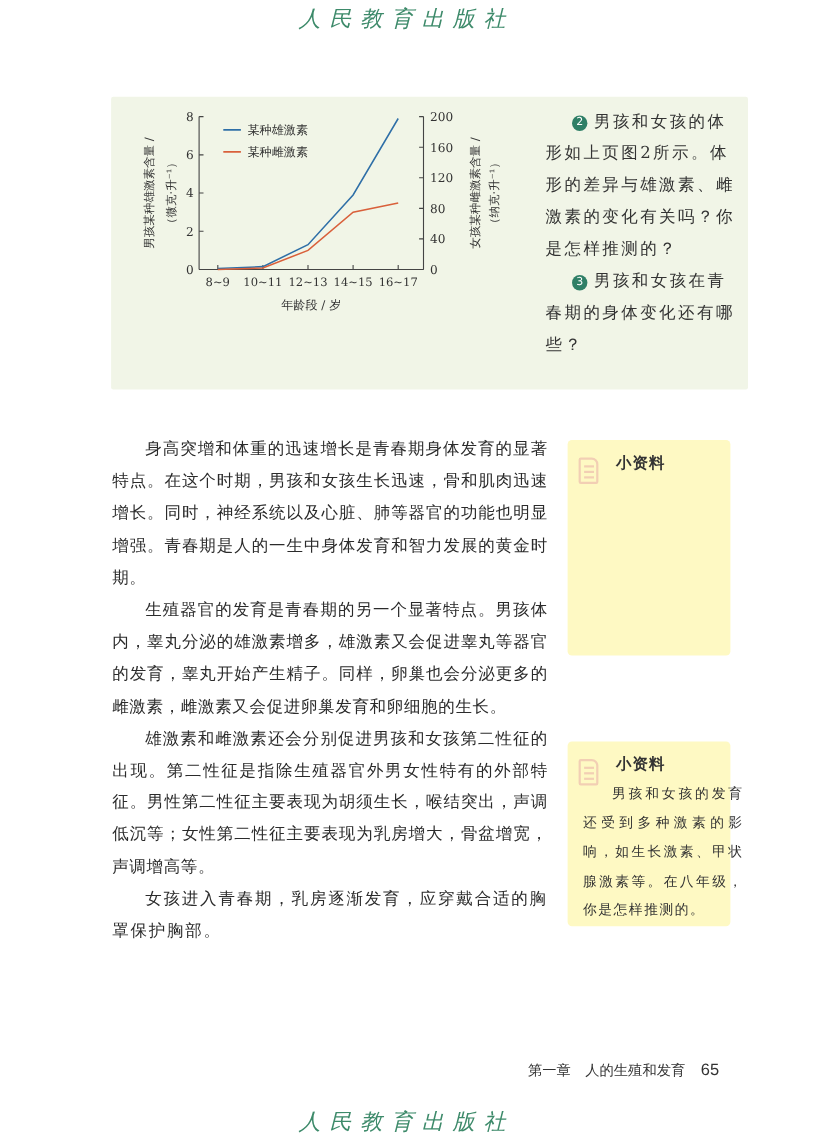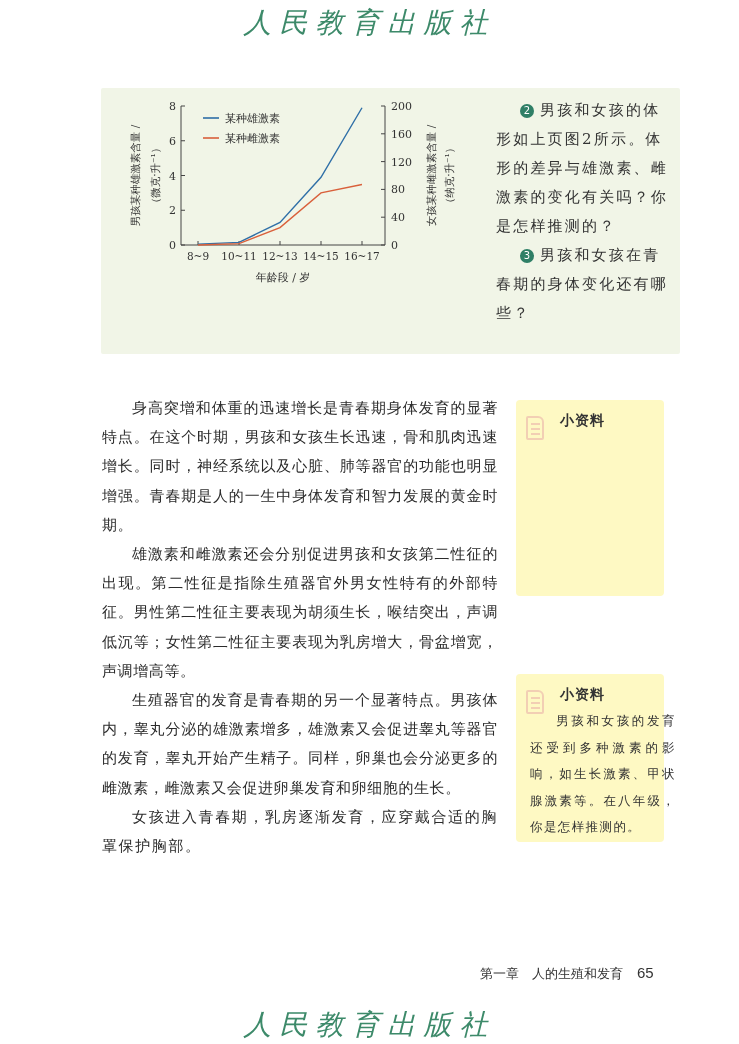"人民教育出版社" .publisher { font-size: 28px -> 20px }
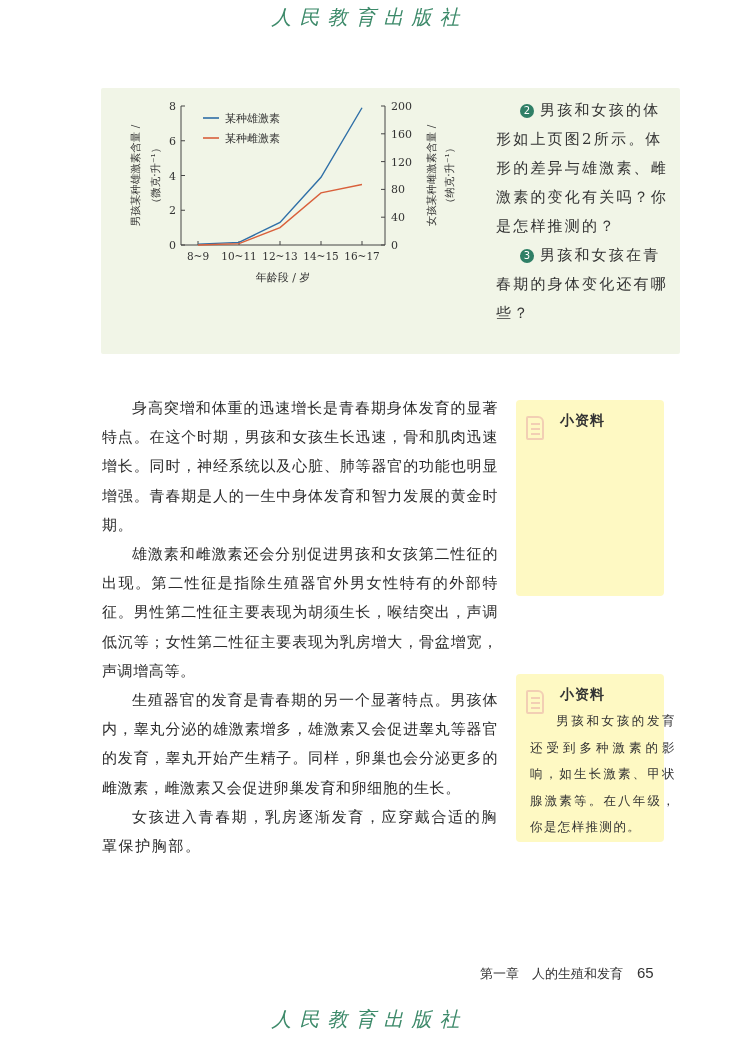"雄激素和雌激素还会分别促进男孩和女孩第二性征的出现。第二性征是指除生殖器官外男女" p { order: before "生殖器官的发育是青春期的另一个显著特点。男孩体内，睾丸分泌的雄激素增多，雄激素又" -> after "生殖器官的发育是青春期的另一个显著特点。男孩体内，睾丸分泌的雄激素增多，雄激素又" }
